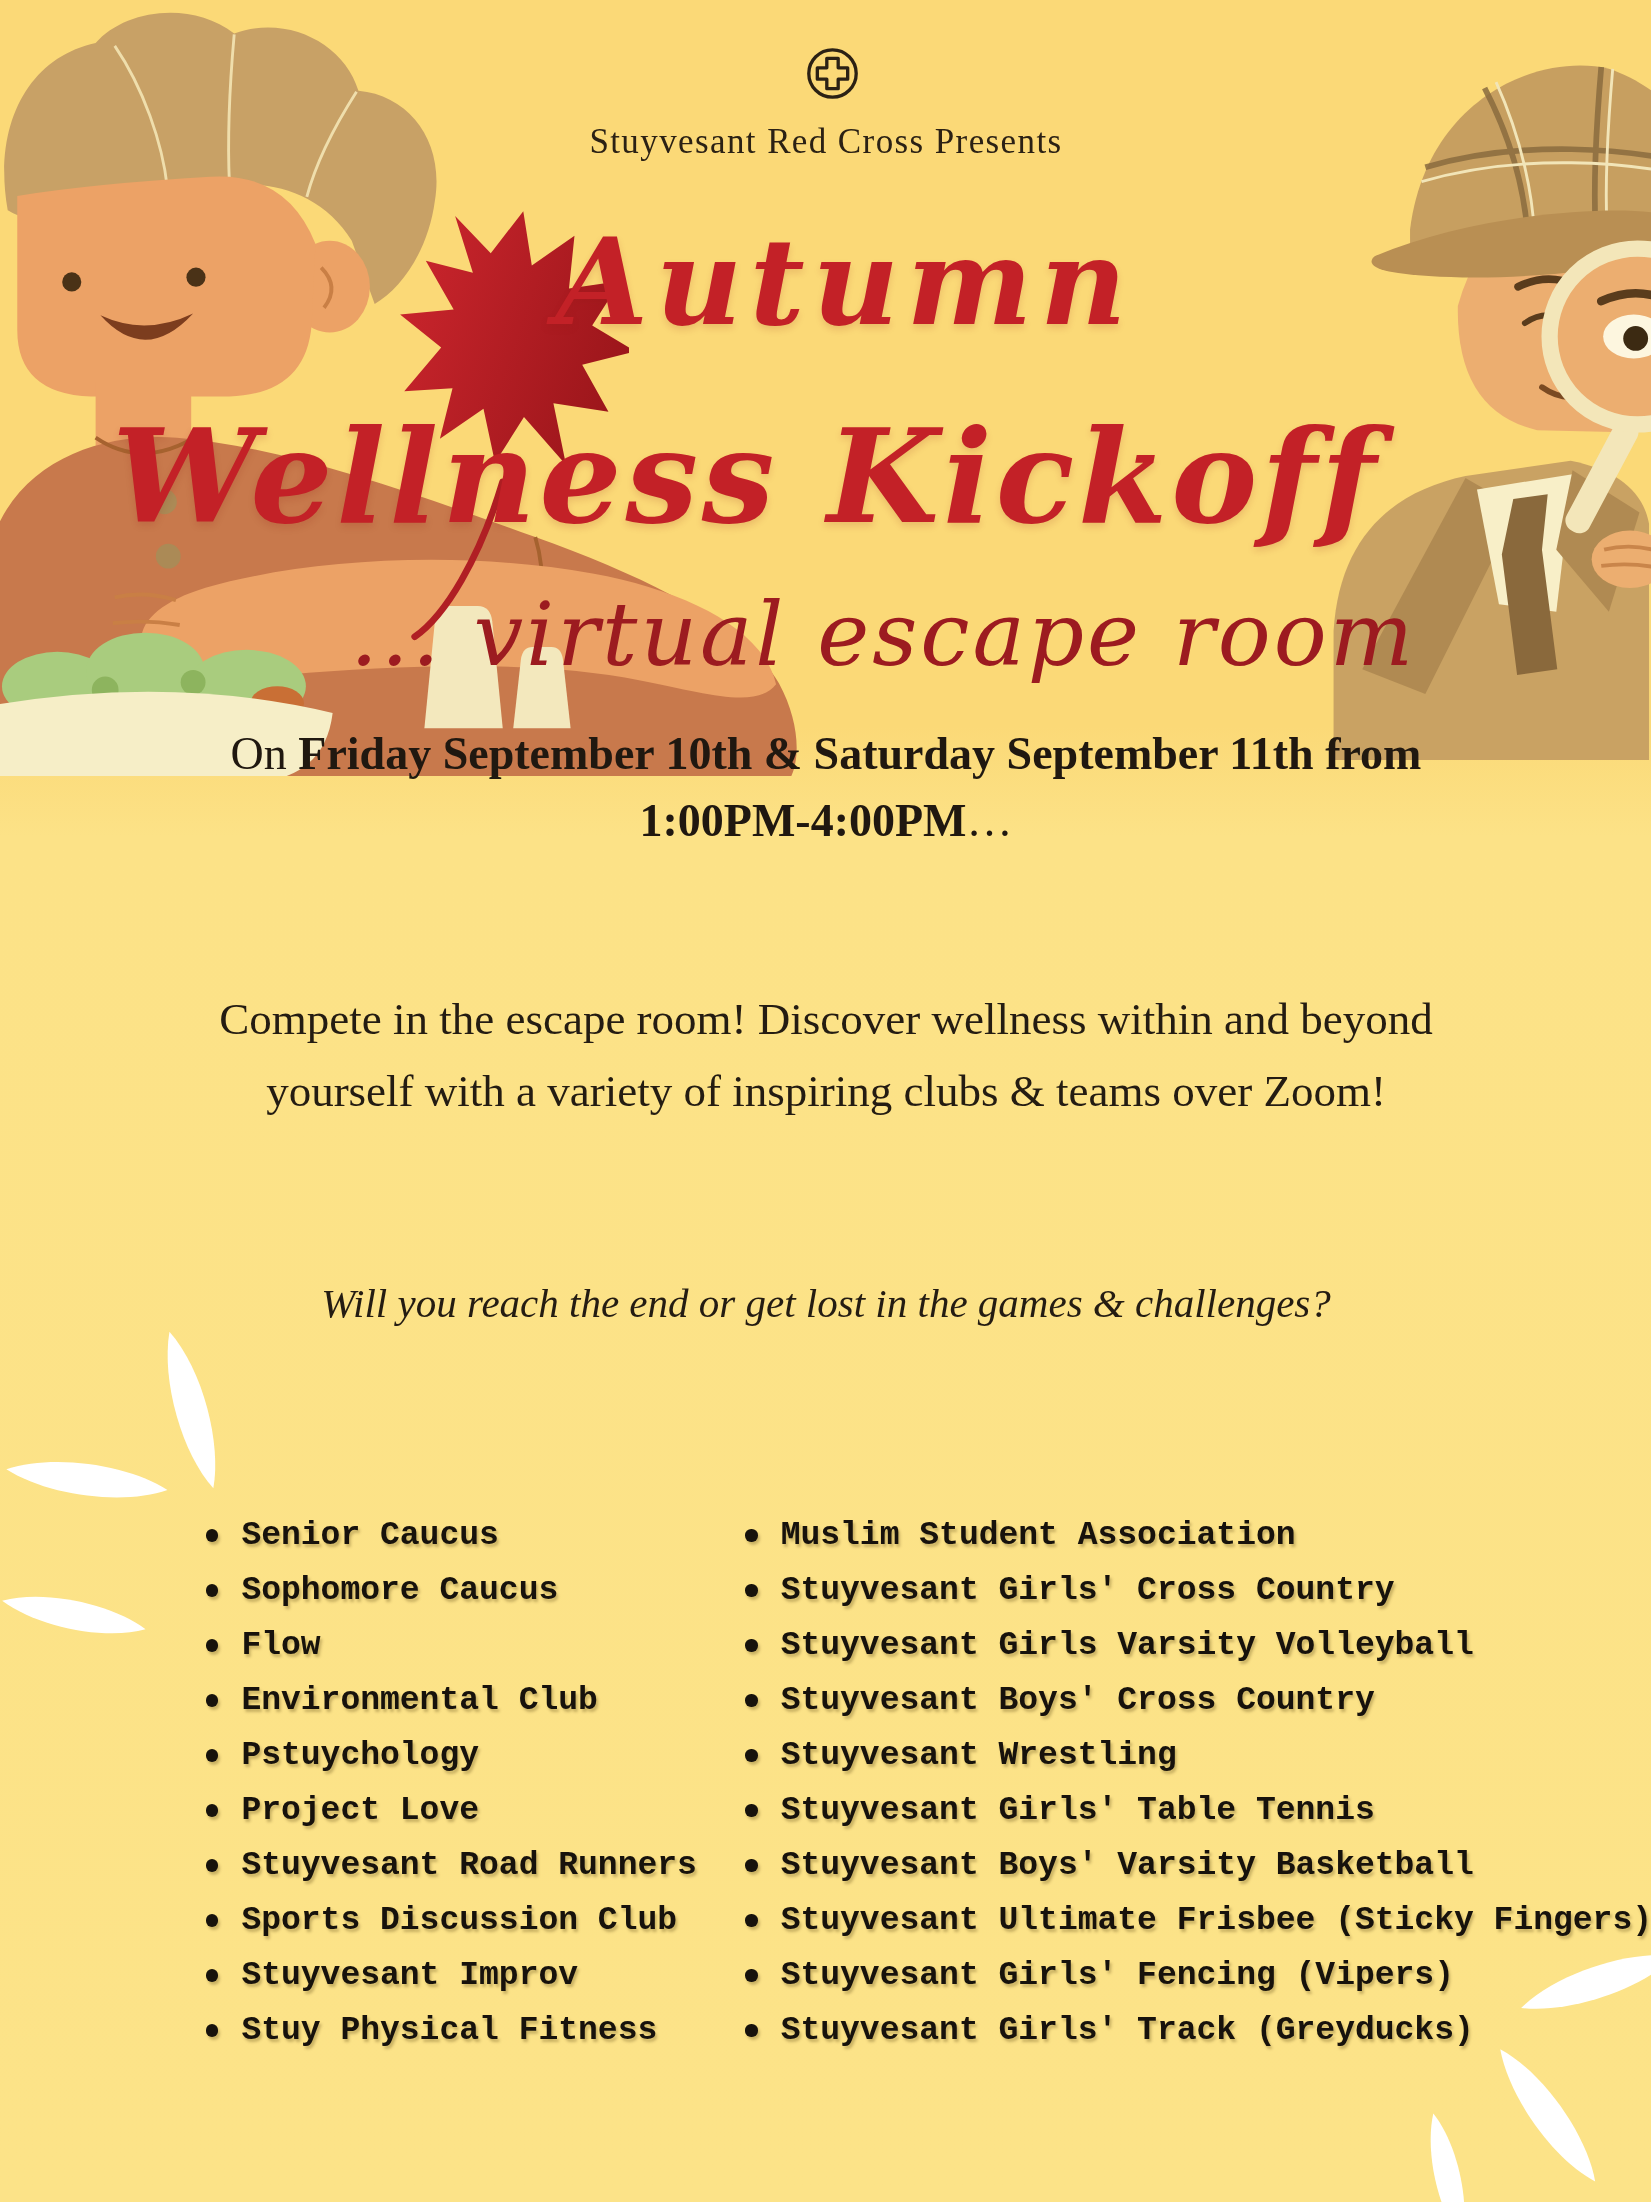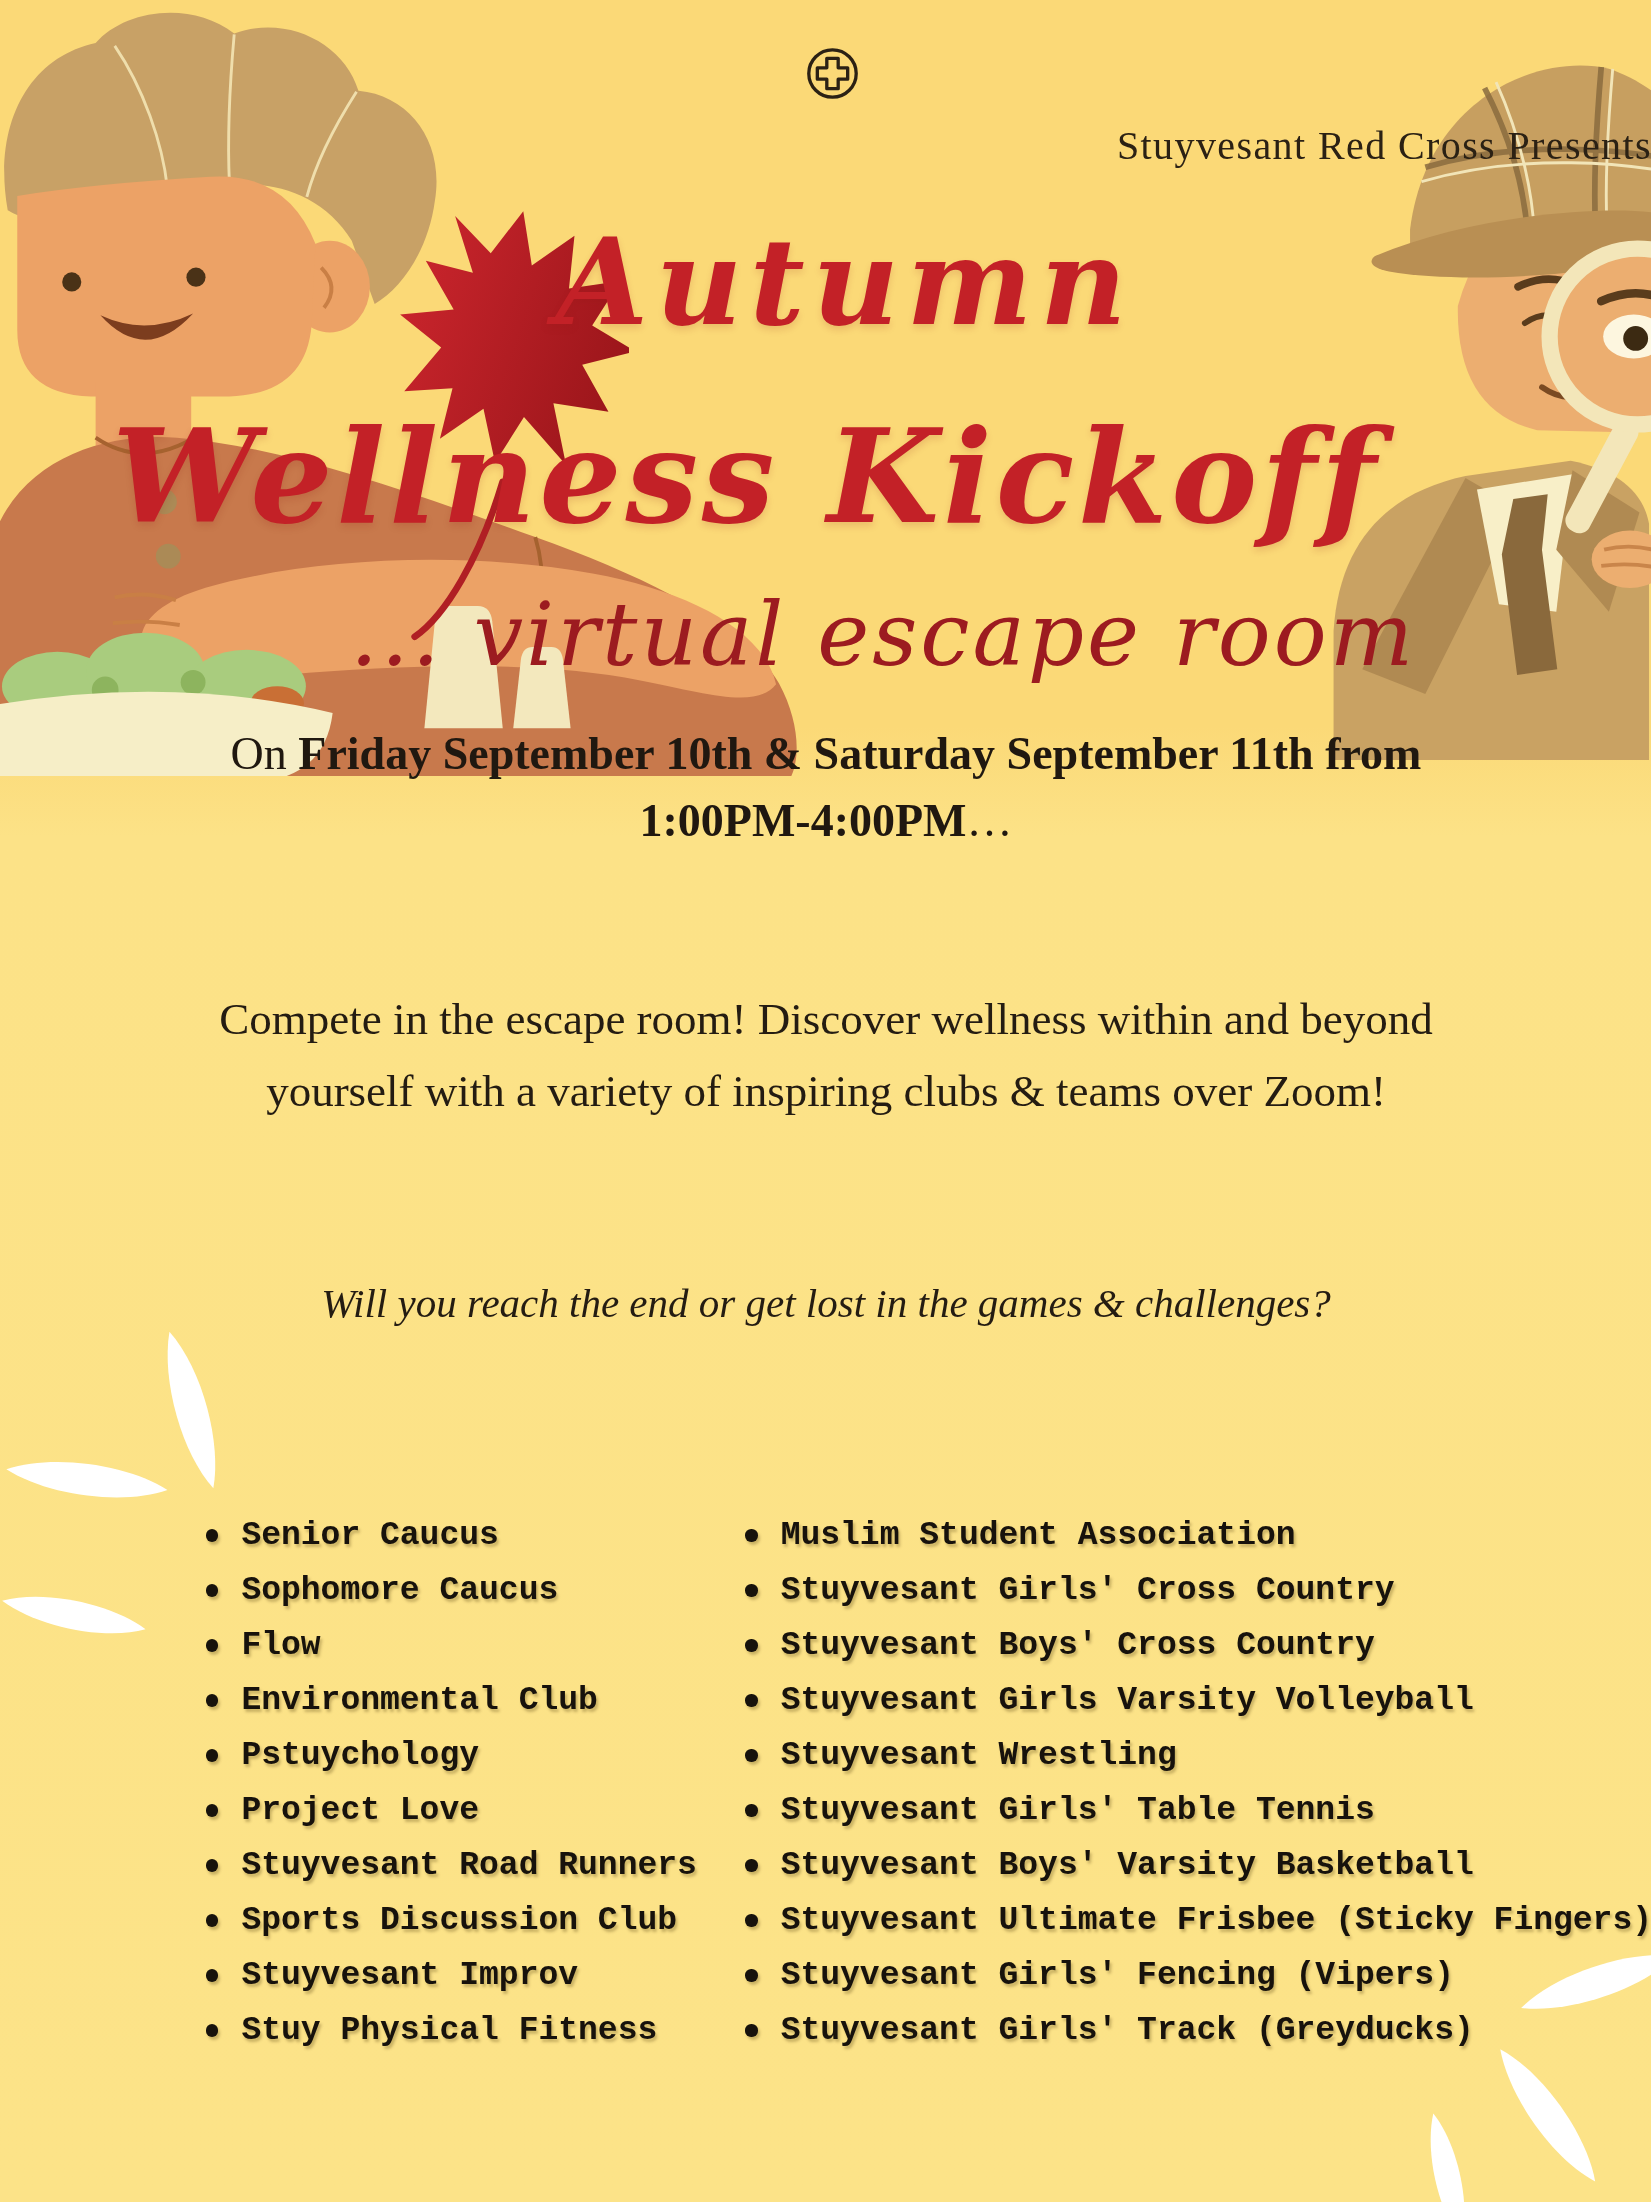"Stuyvesant Red Cross Presents" #presents { font-size: 40px -> 35px; text-align: right -> center }
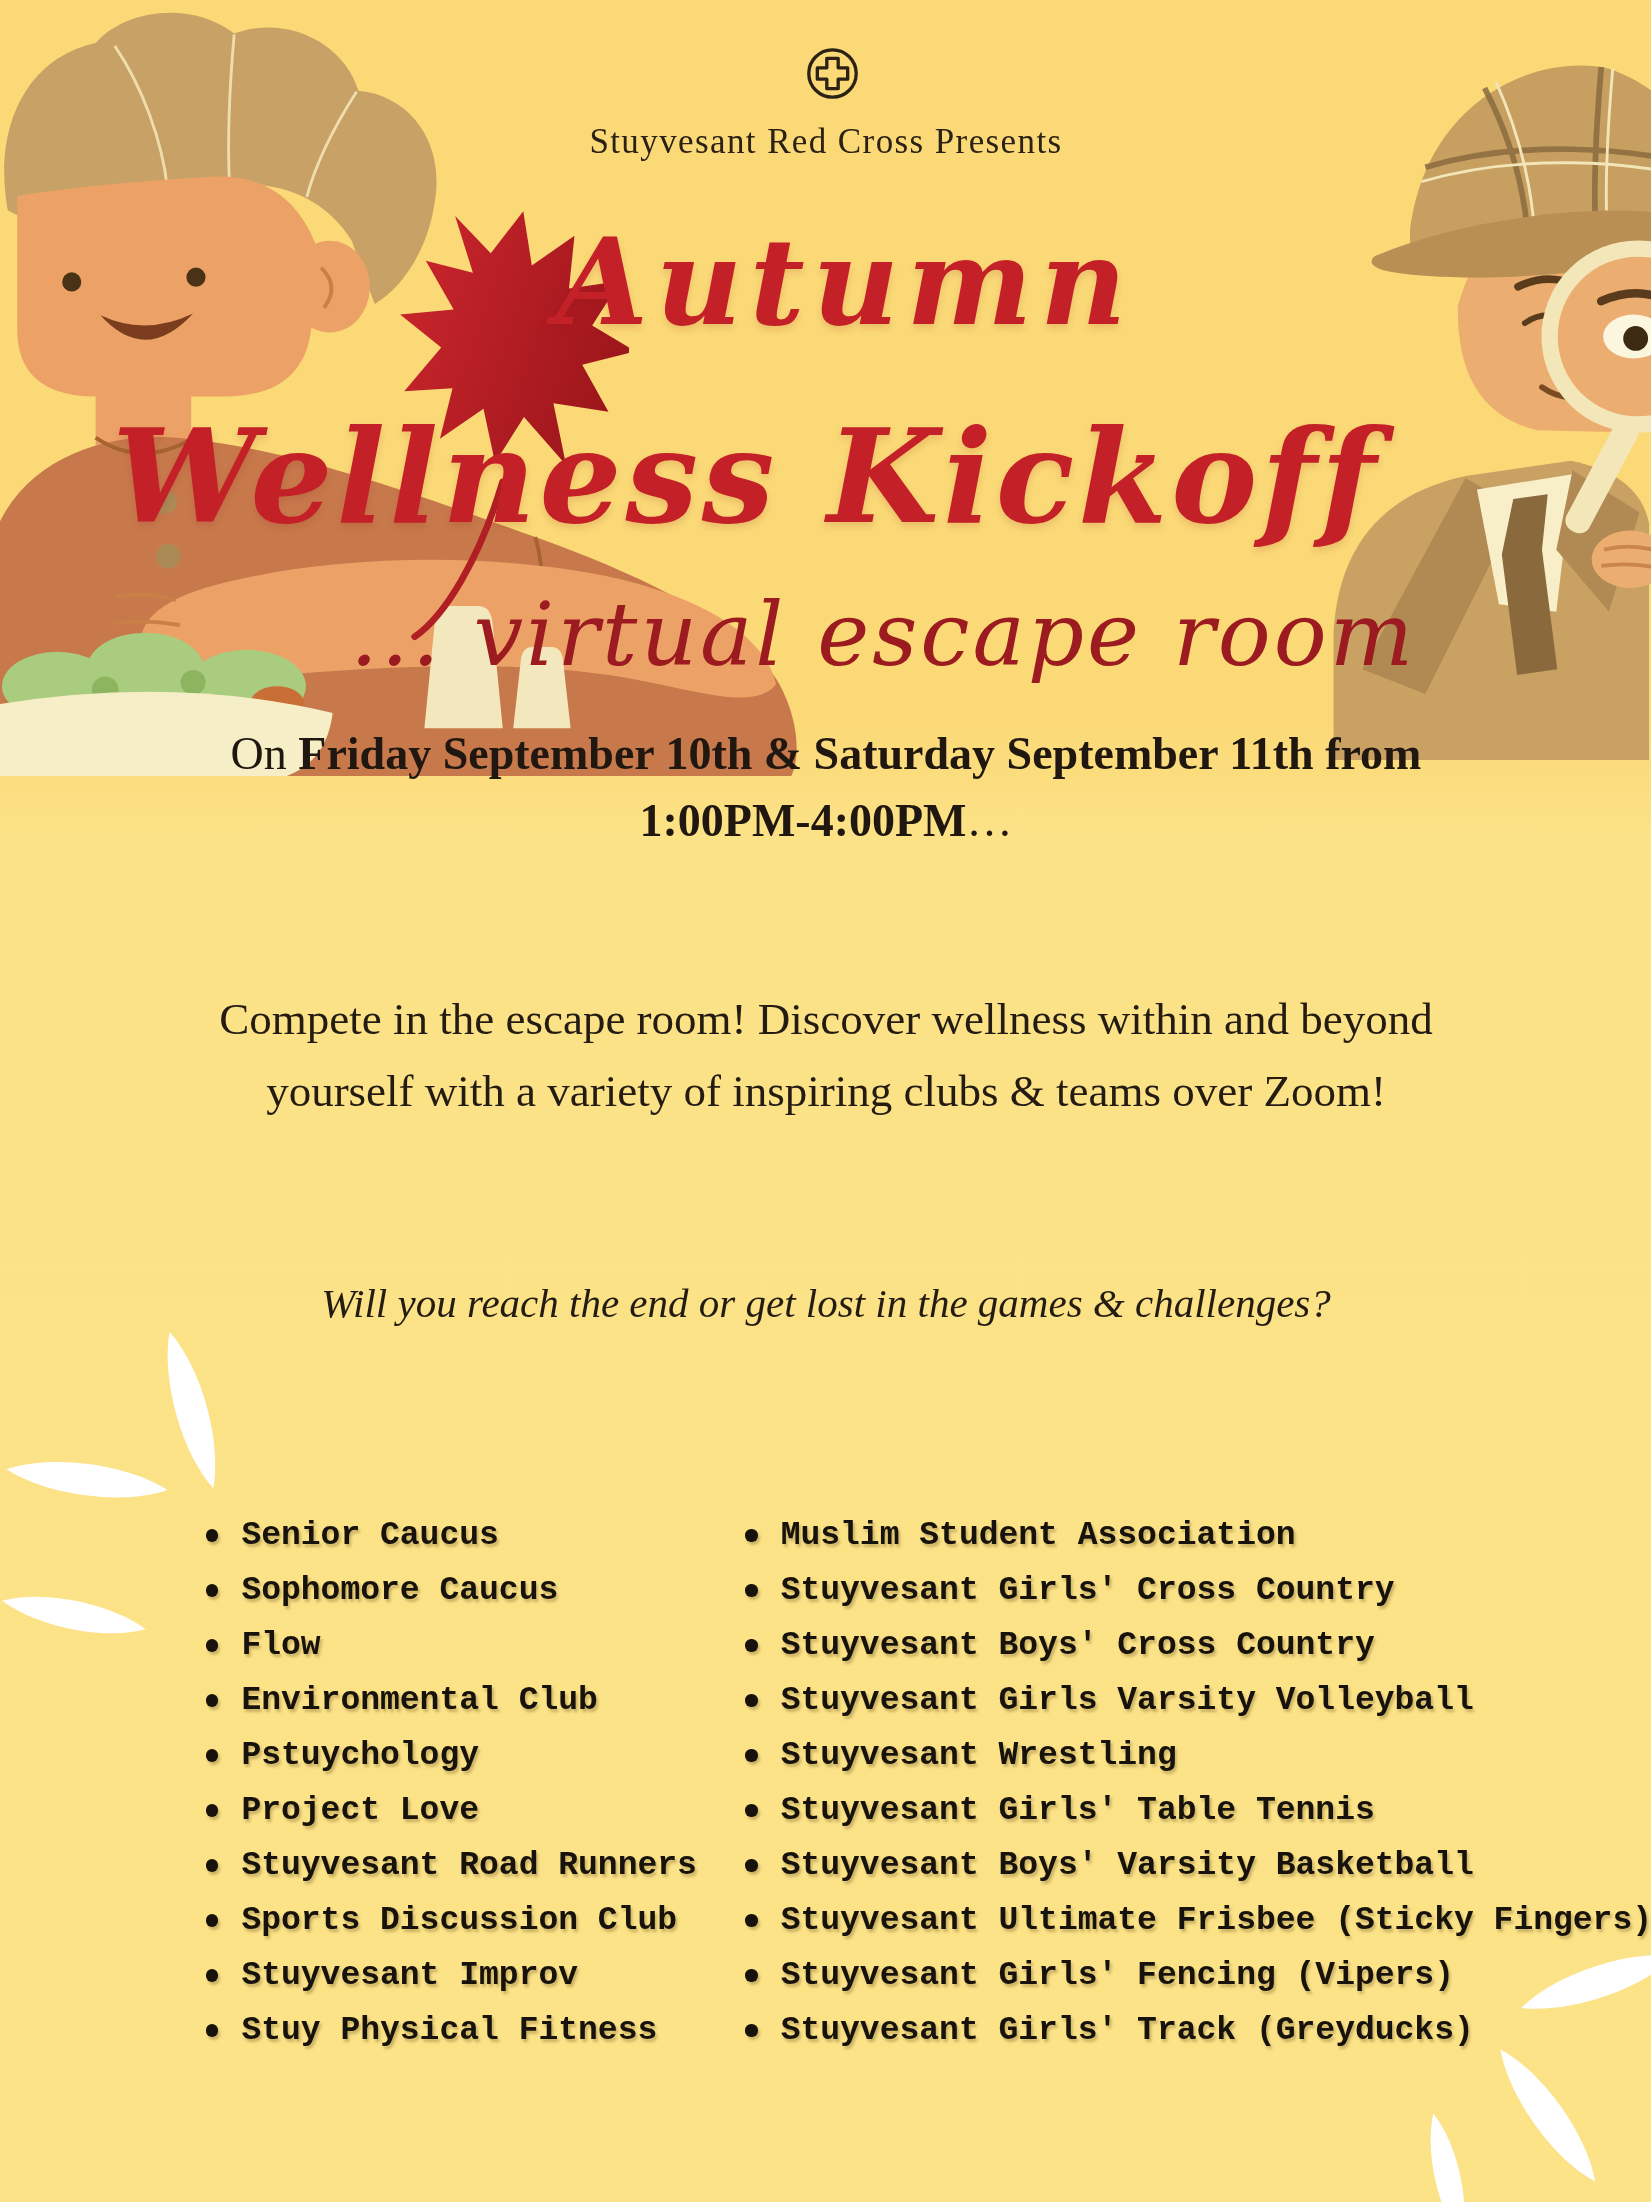"Stuyvesant Boys' Cross Country" li { order: before "Stuyvesant Girls Varsity Volleyball" -> after "Stuyvesant Girls Varsity Volleyball" }
